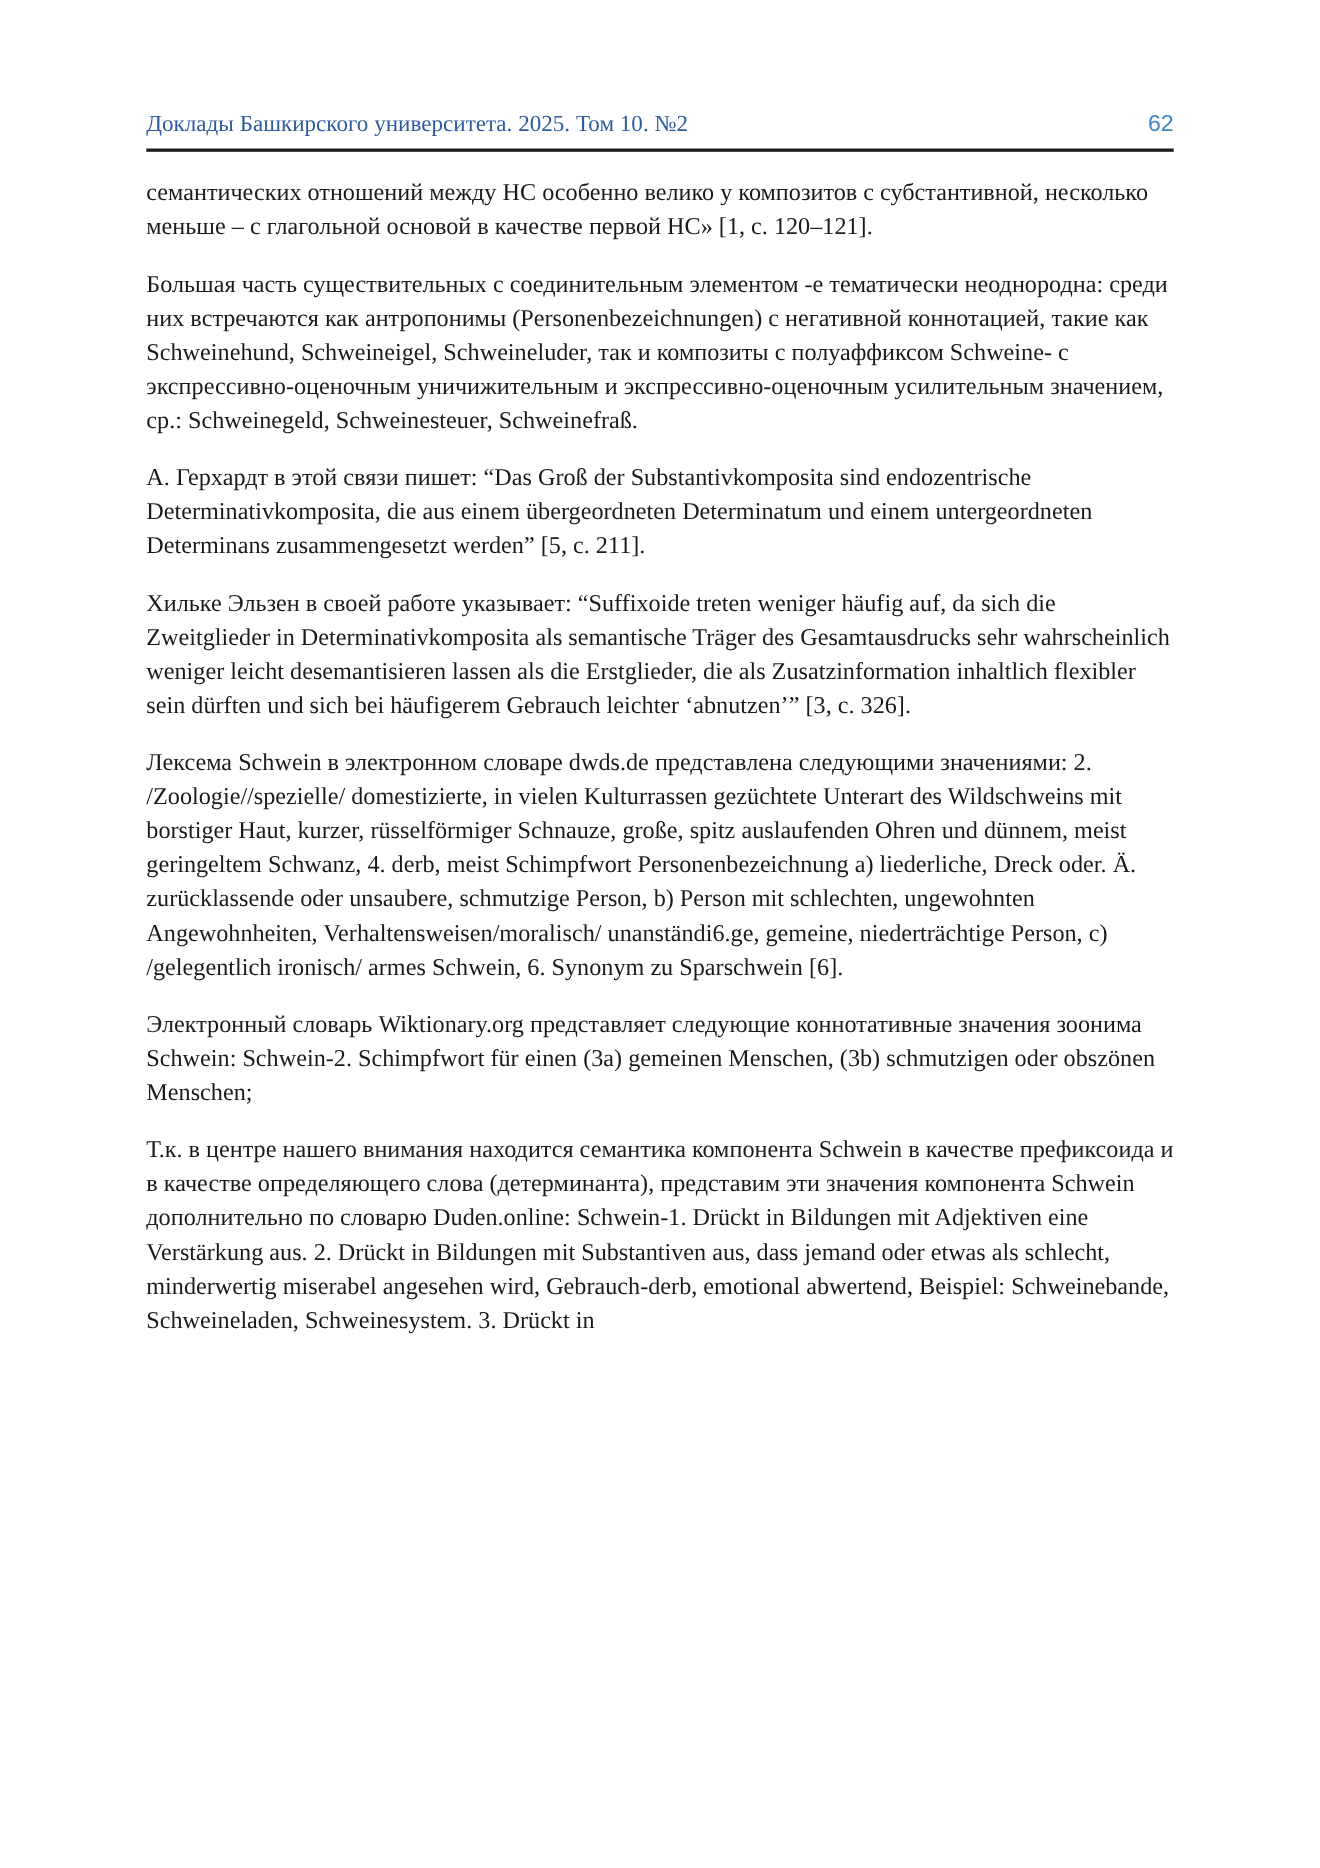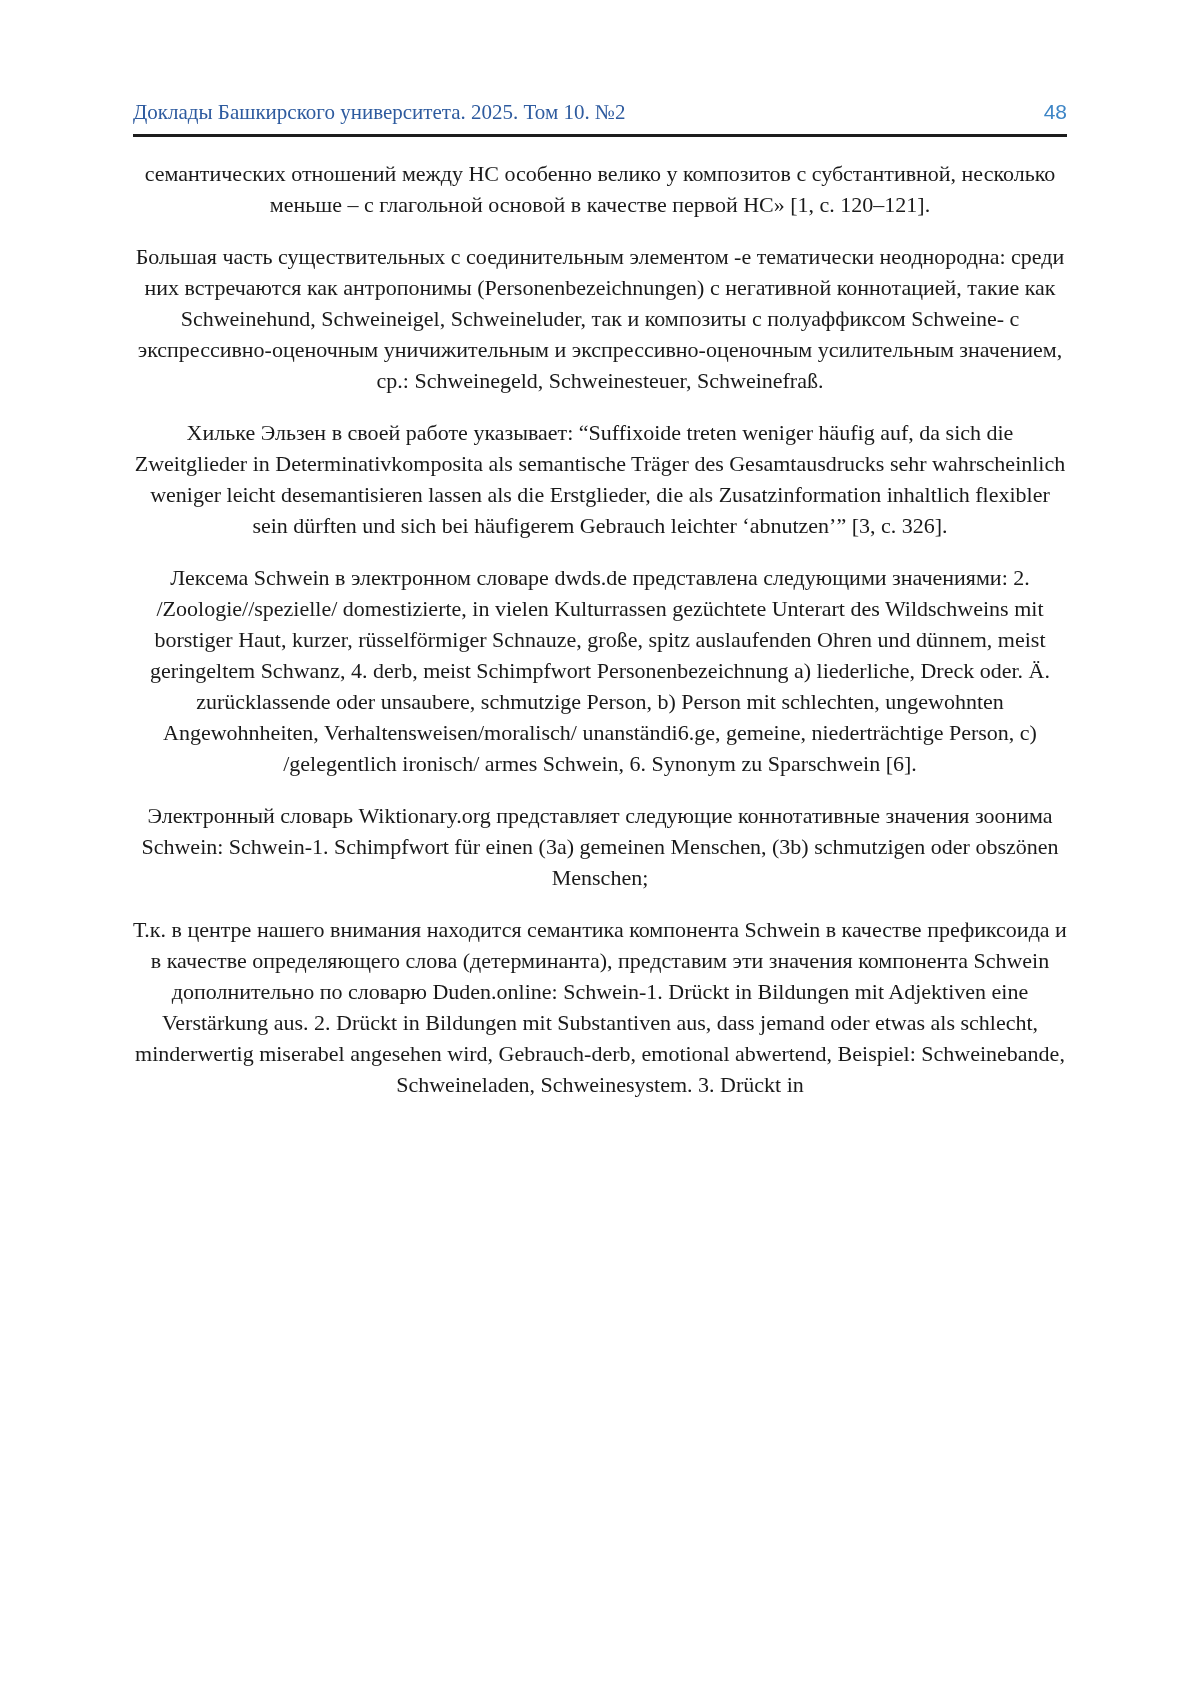"48" span.page-number { text: 48 -> 62 }
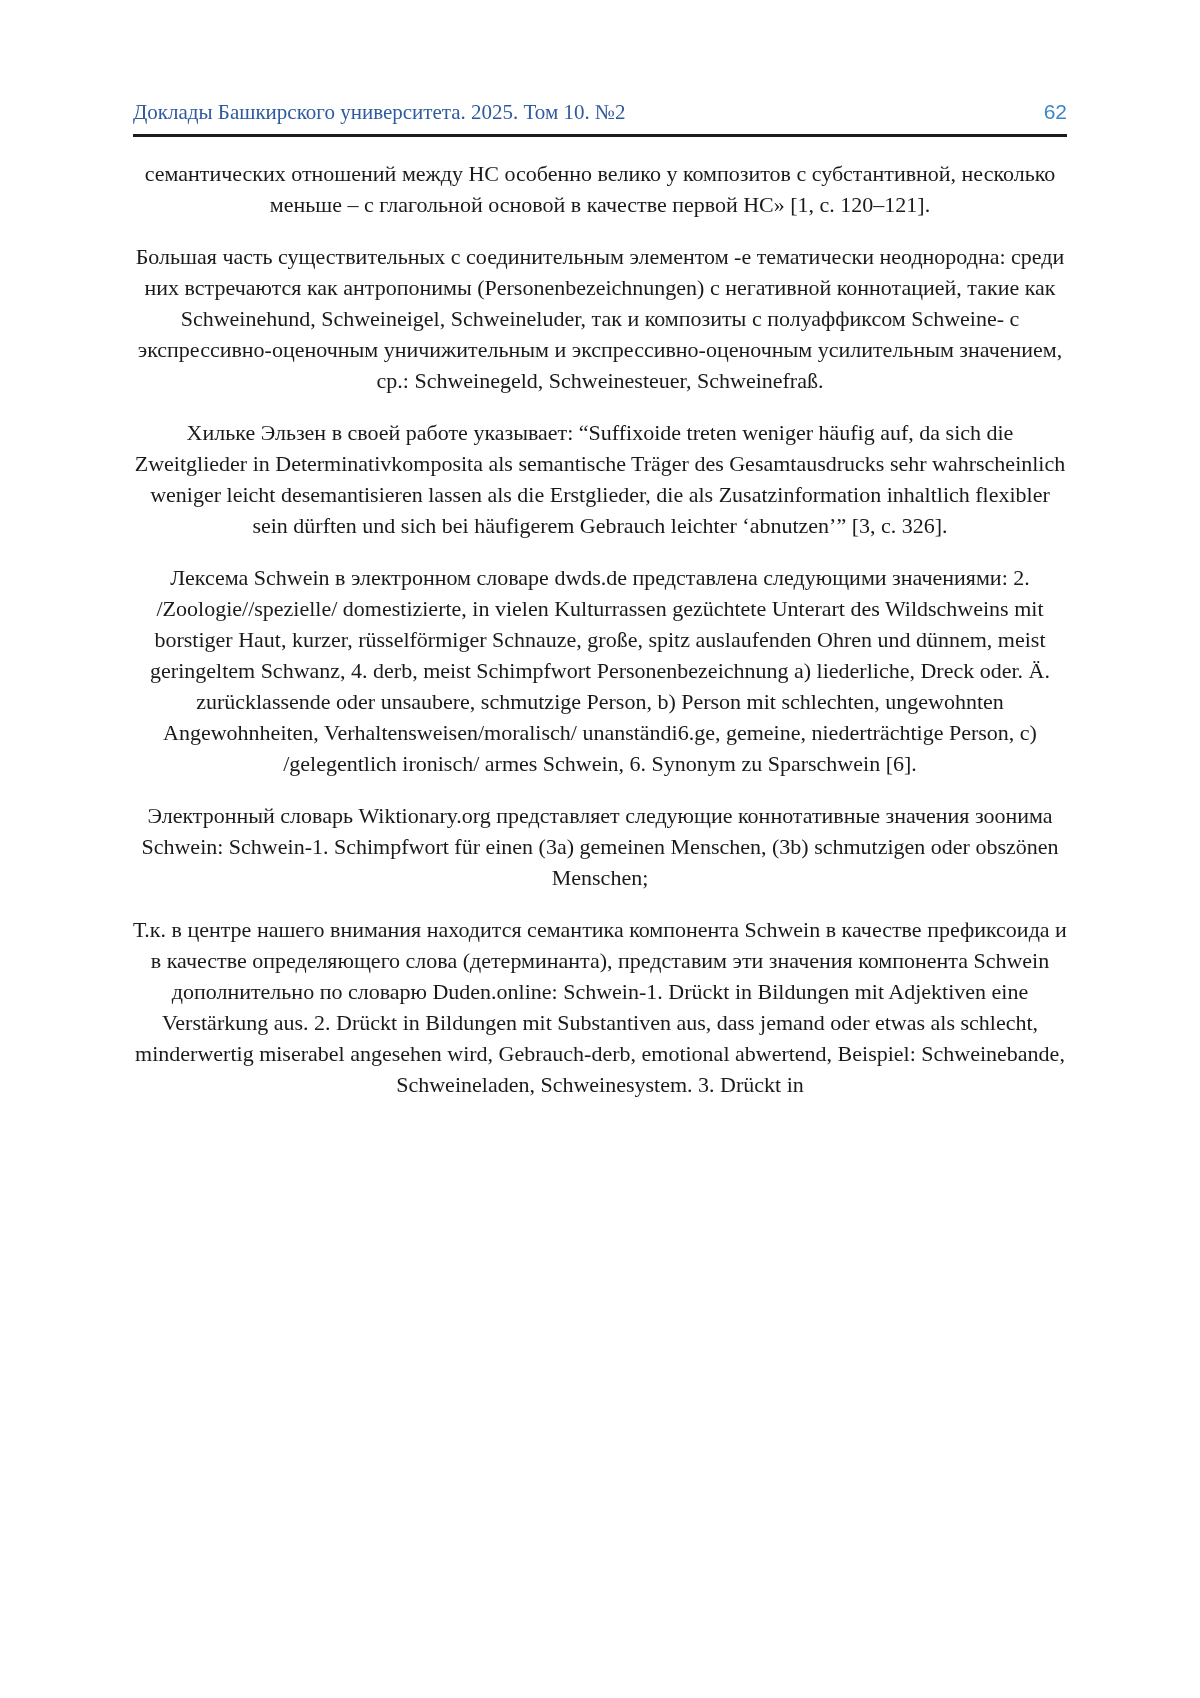"семантических отношений между НС" .body-text p { text-align: center -> none }
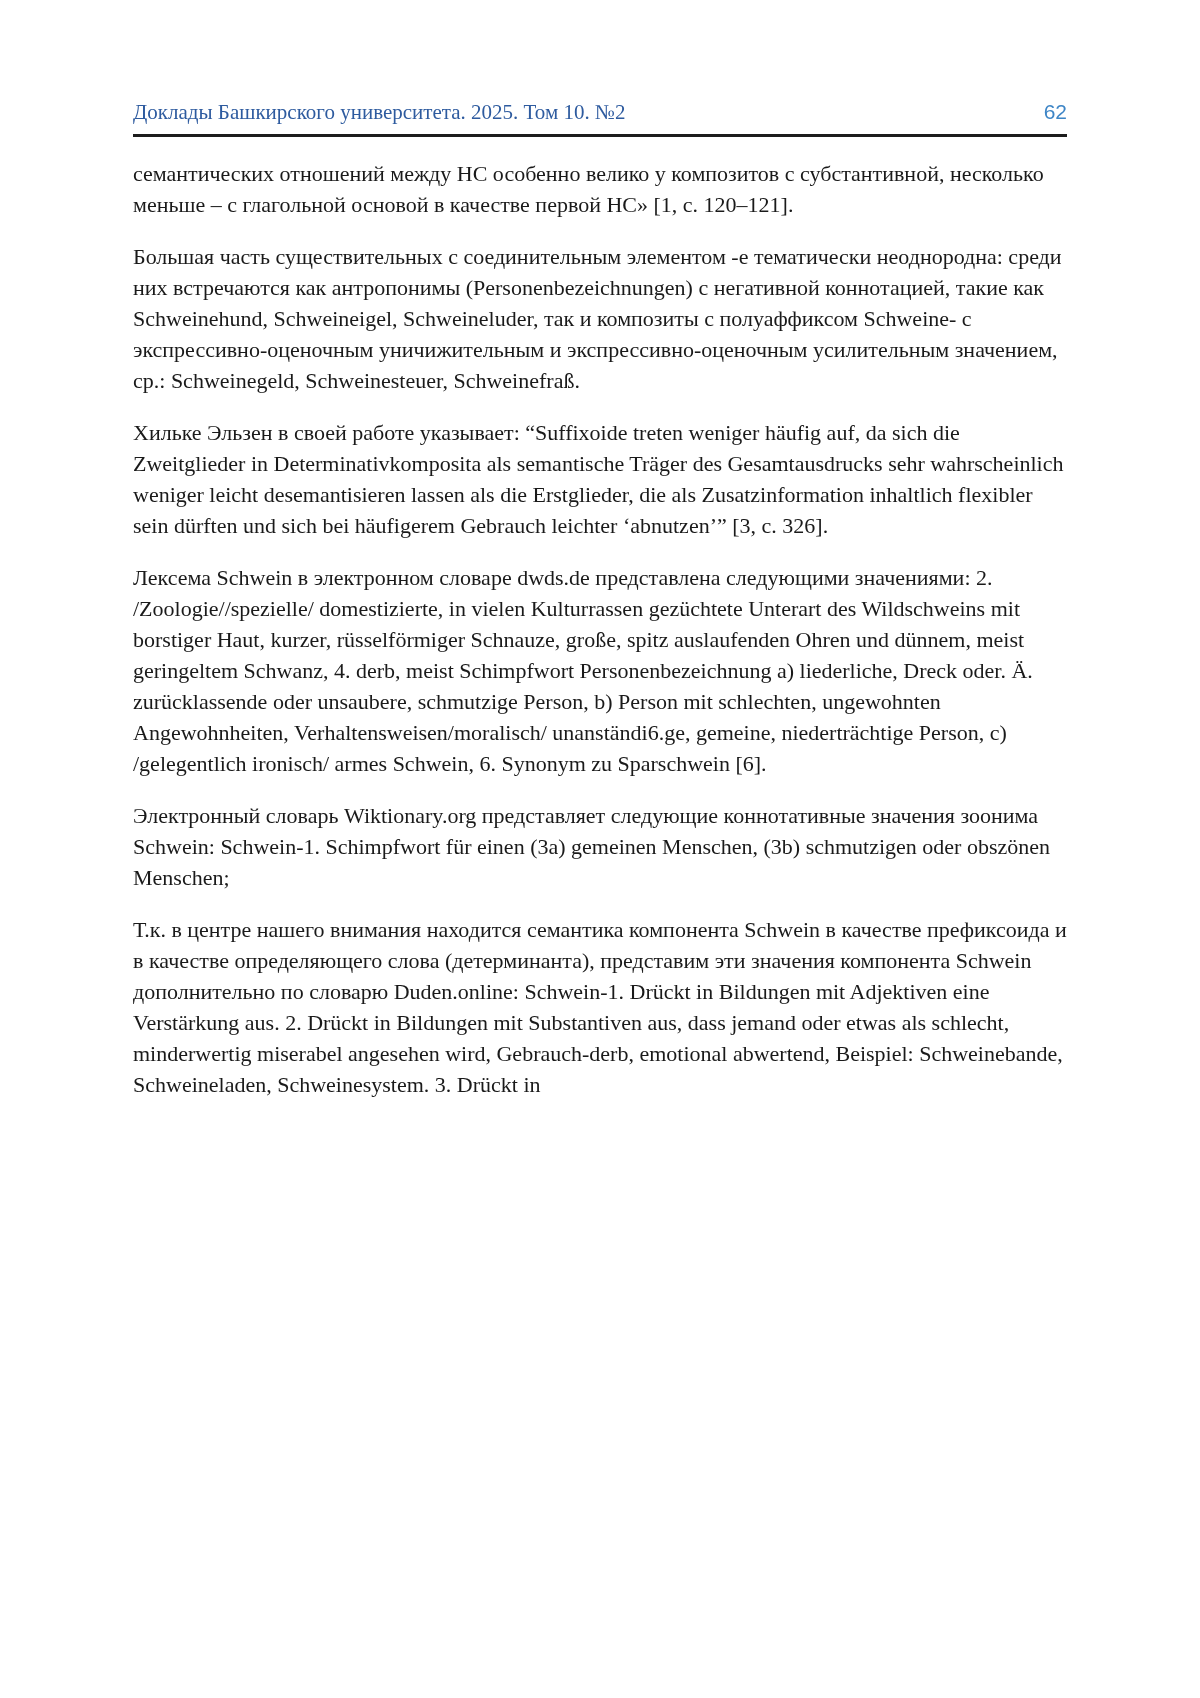"А. Герхардт в этой связи" p { html: none -> <p>А. Герхардт в этой связи пишет: “Das Groß der Substantivkomposita sind endozentrische Determinativkomposita, die aus einem übergeordneten Determinatum und einem untergeordneten Determinans zusammengesetzt werden” [5, с. 211].</p> }
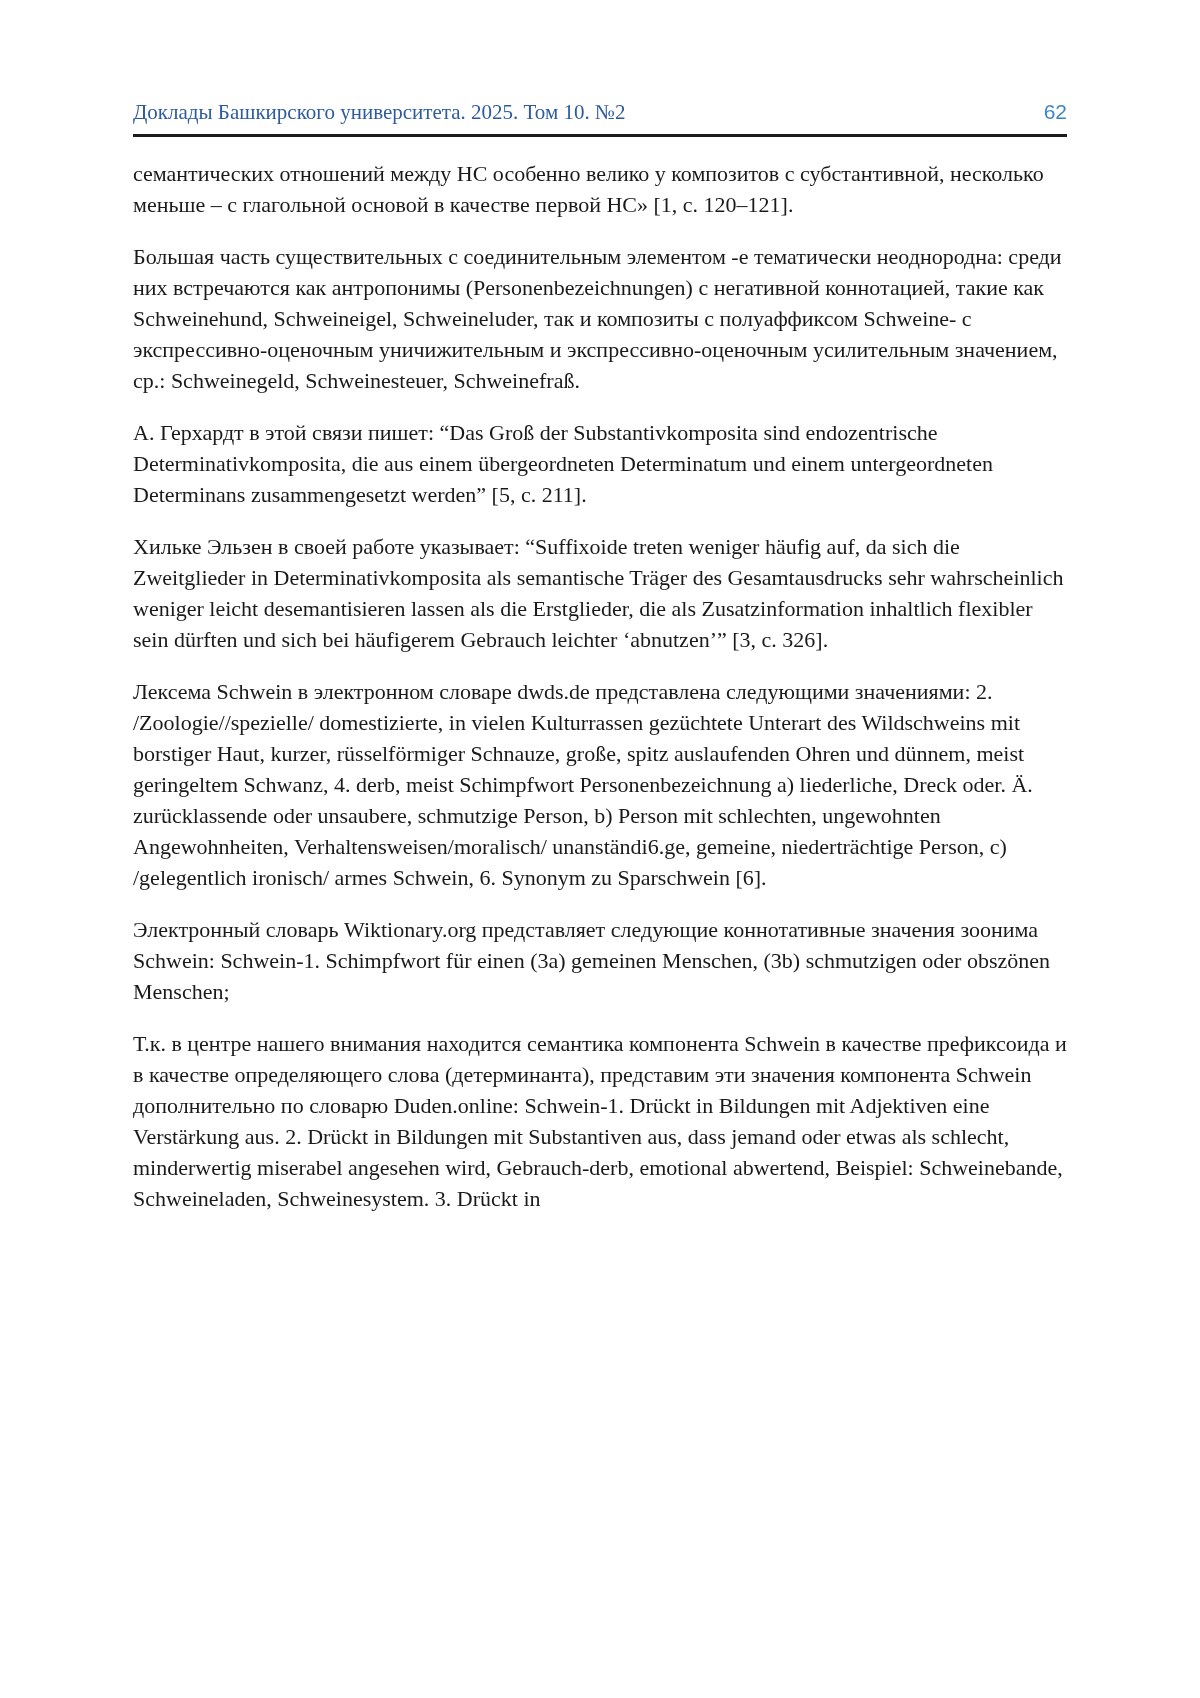"Электронный словарь Wiktionary.org" p { text: Schwein-1 -> Schwein-2 }
